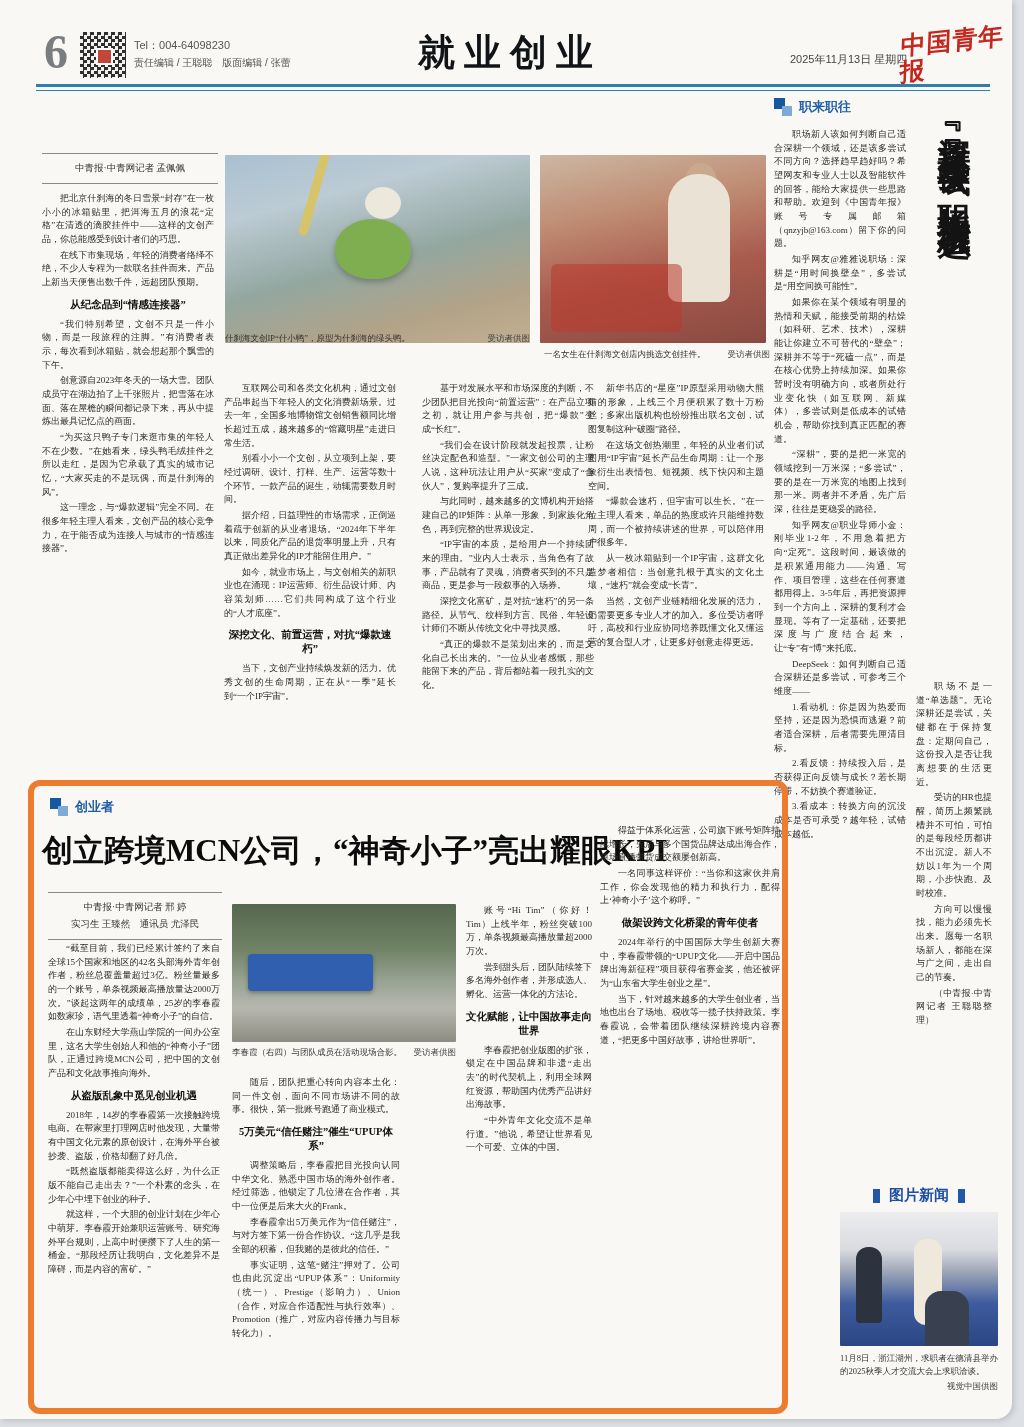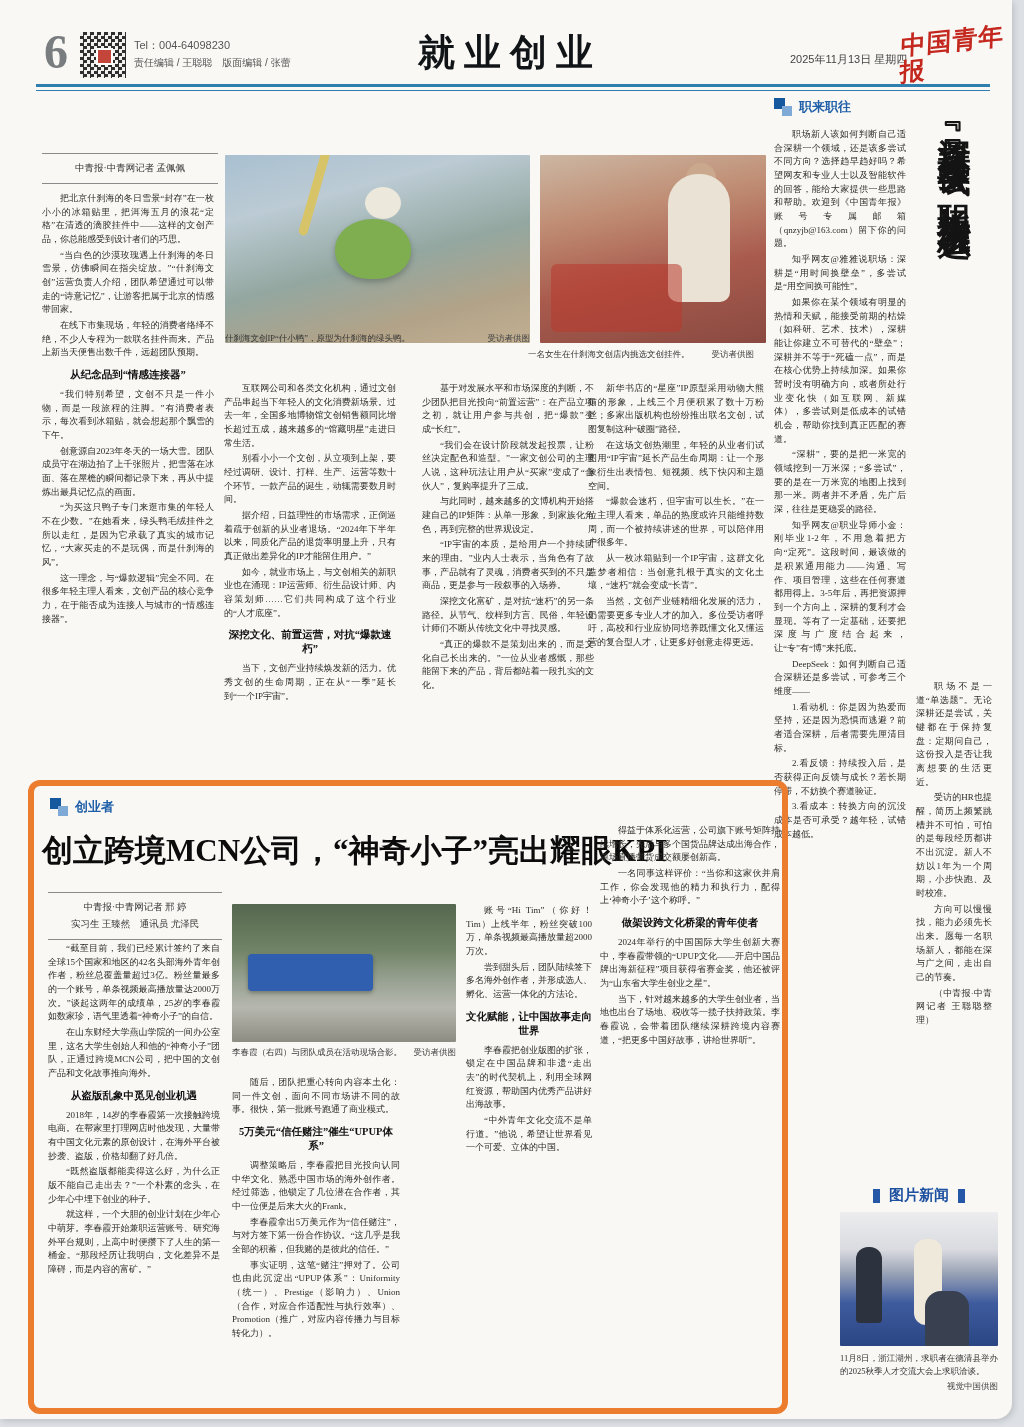"“当白色的沙漠玫瑰遇上什刹海的冬日雪景，仿佛瞬间在指尖绽放。”“什刹海文创”运营" div.colp { html: <div>“当白色的沙漠玫瑰遇上什刹海的冬日雪景，仿佛瞬间在指尖绽放。”“什刹海文创”运营负责人介绍，团队希望通过可以带走的“诗意记忆”，让游客把属于北京的情感带回家。</div> -> none }
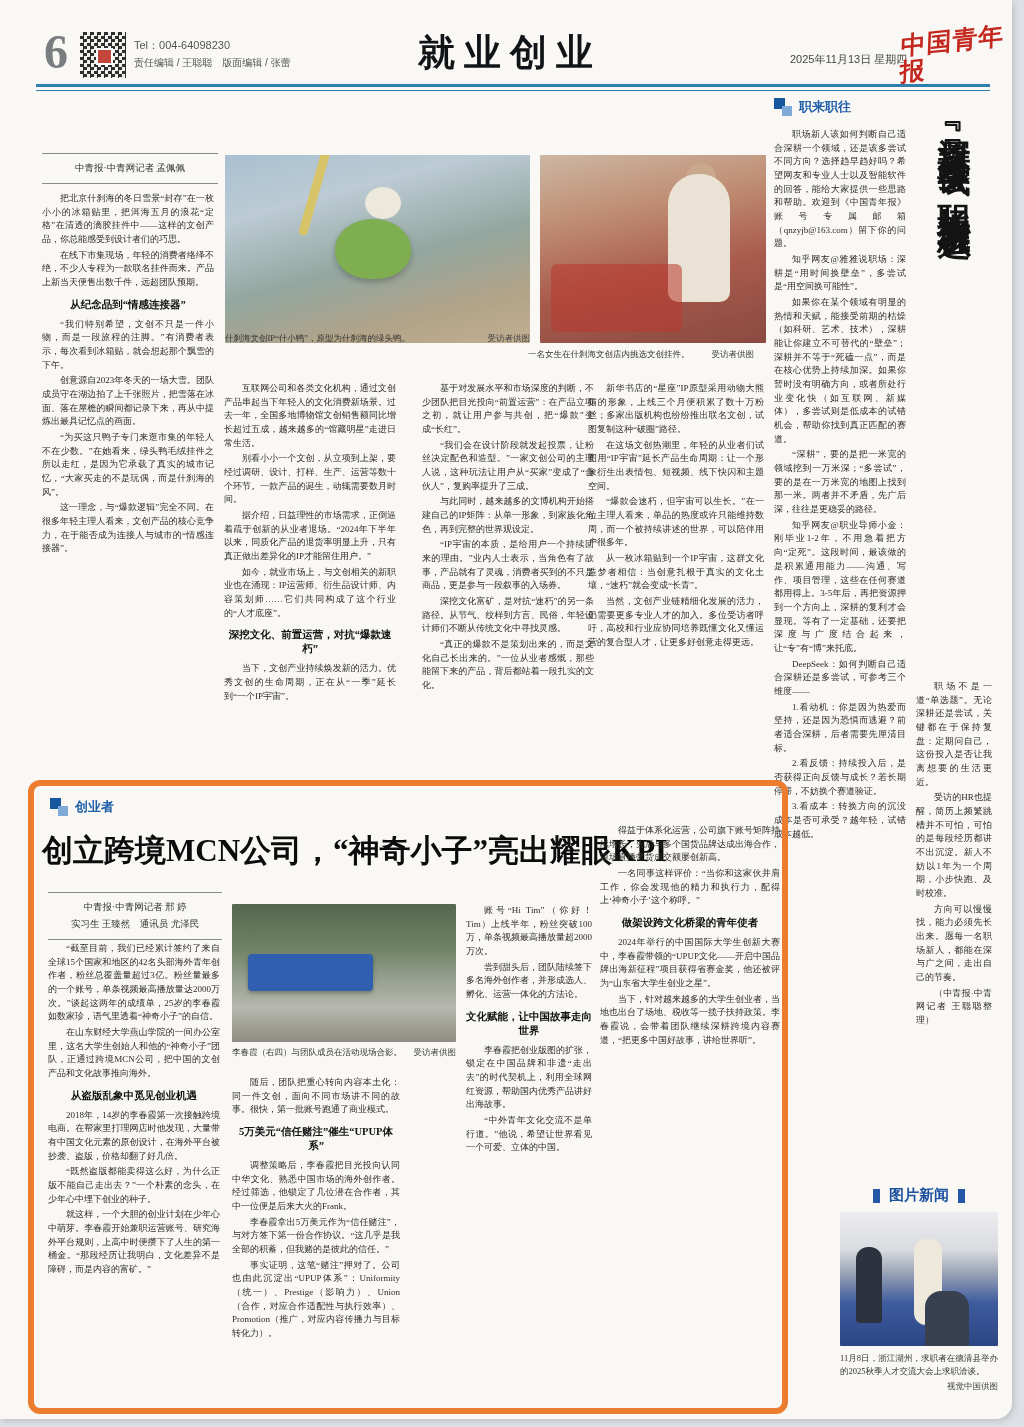"一名女生在什刹海文创店内挑选文创挂件。" div.abs { left: 528px -> 544px }
